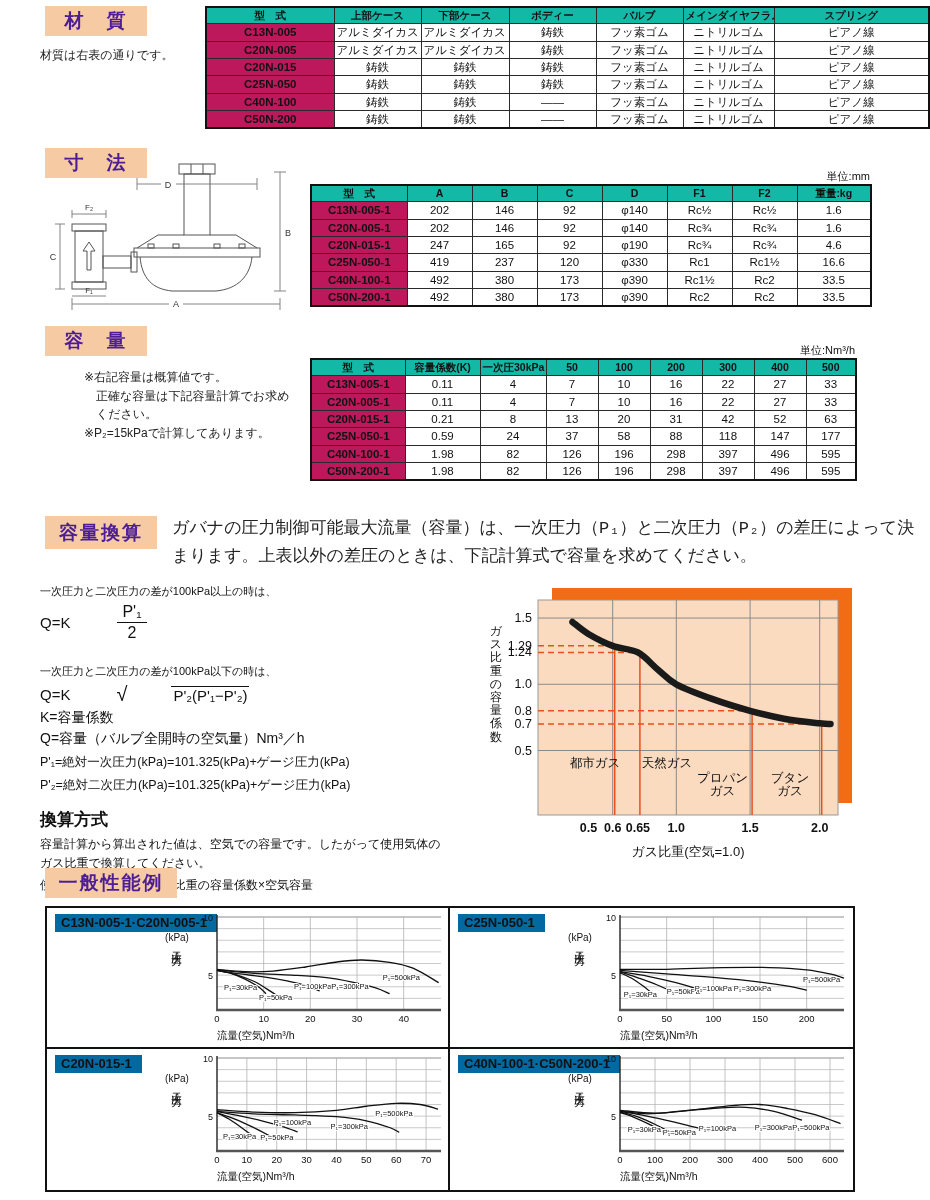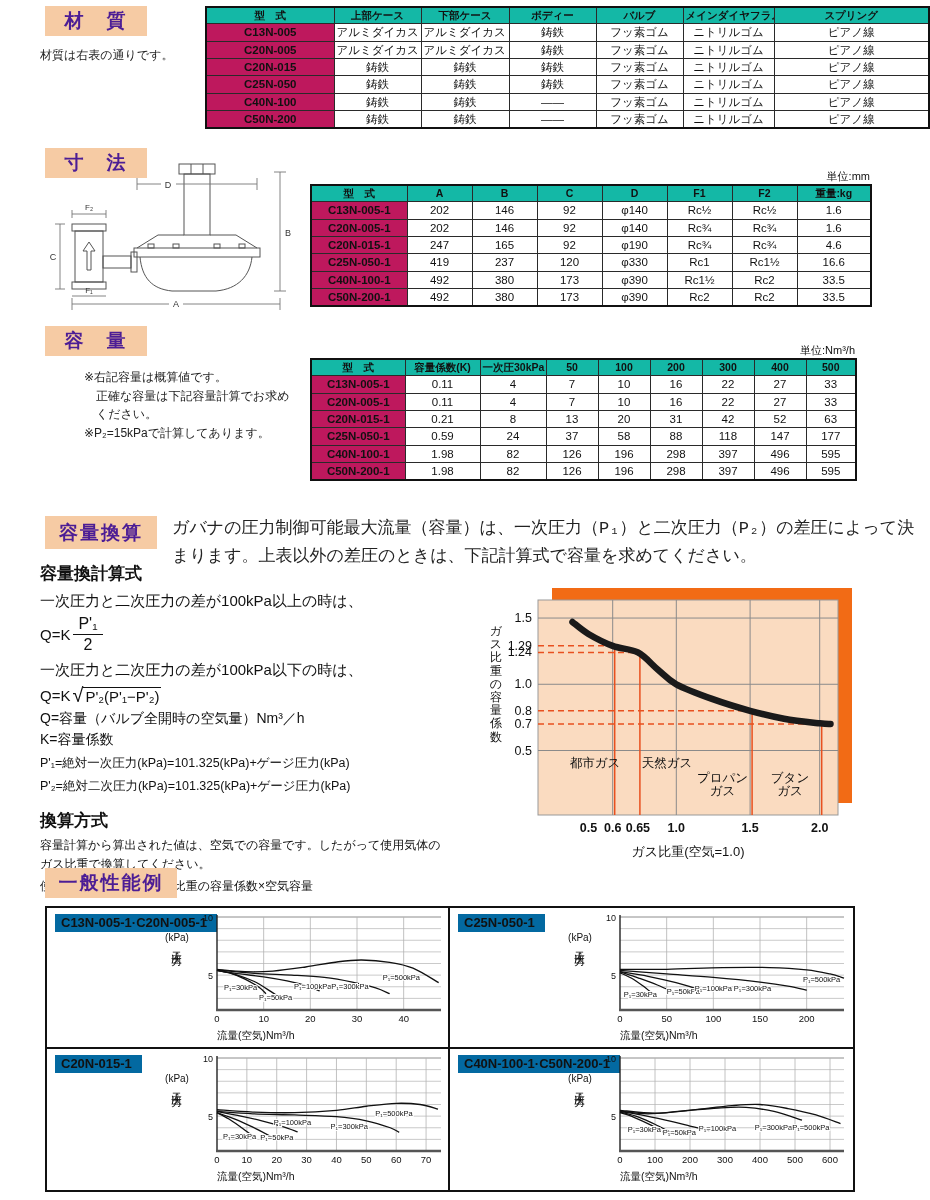"容量換計算式" div.f-heading { html: <div>容量換計算式</div> -> none }
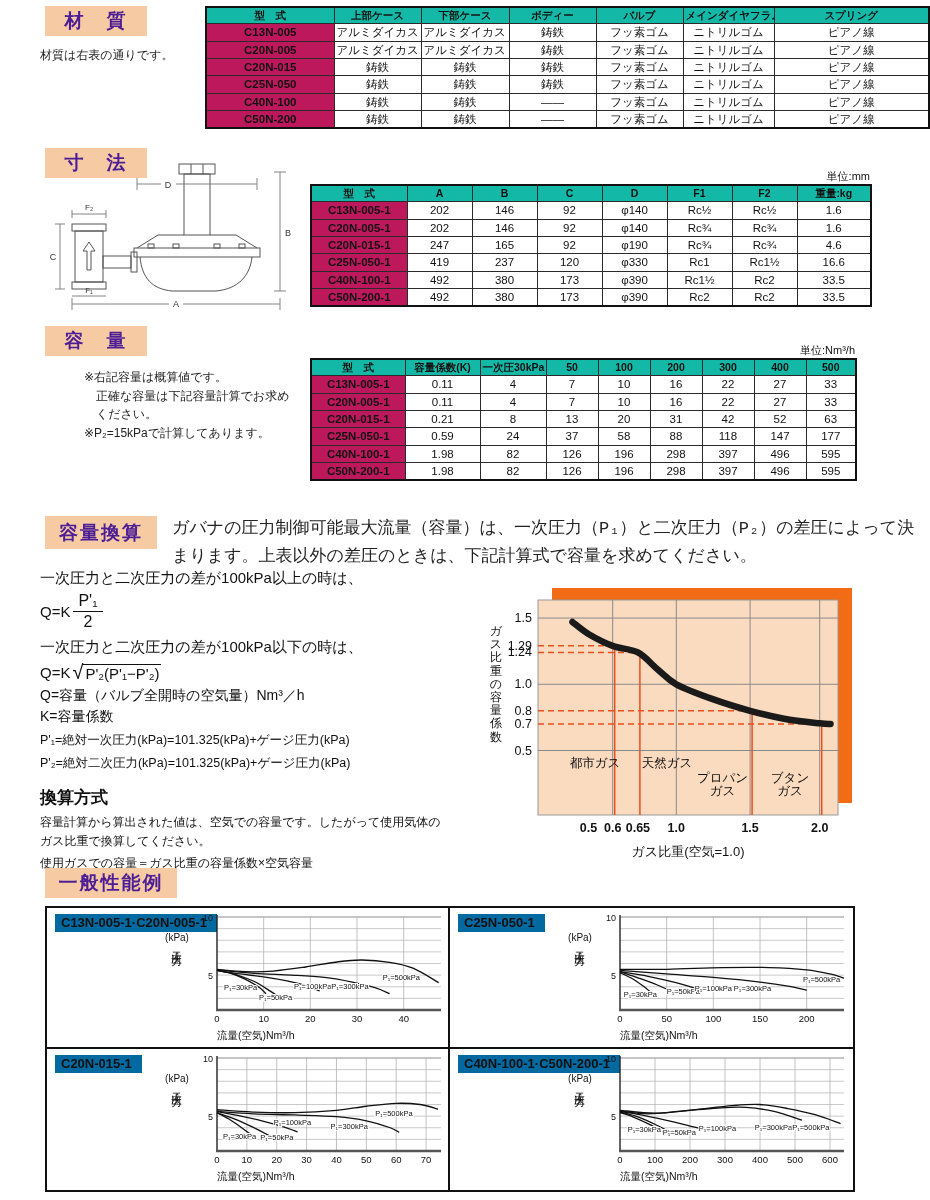"一次圧力と二次圧力の差が100kPa以上の時は、" .f-cond { font-size: 15px -> 11px; margin-top: 7px -> 22px }
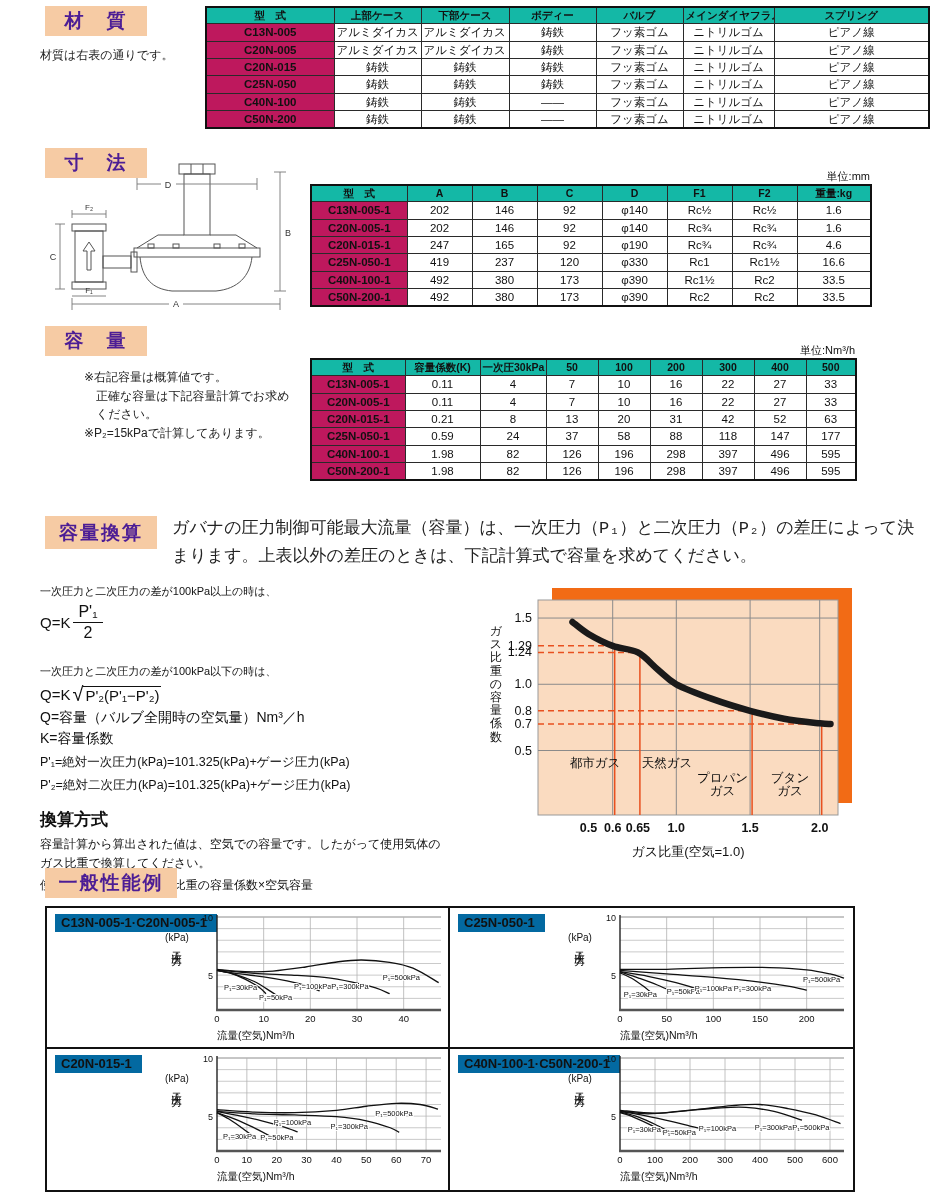"Q=K" .f-eq { gap: none -> 44px }
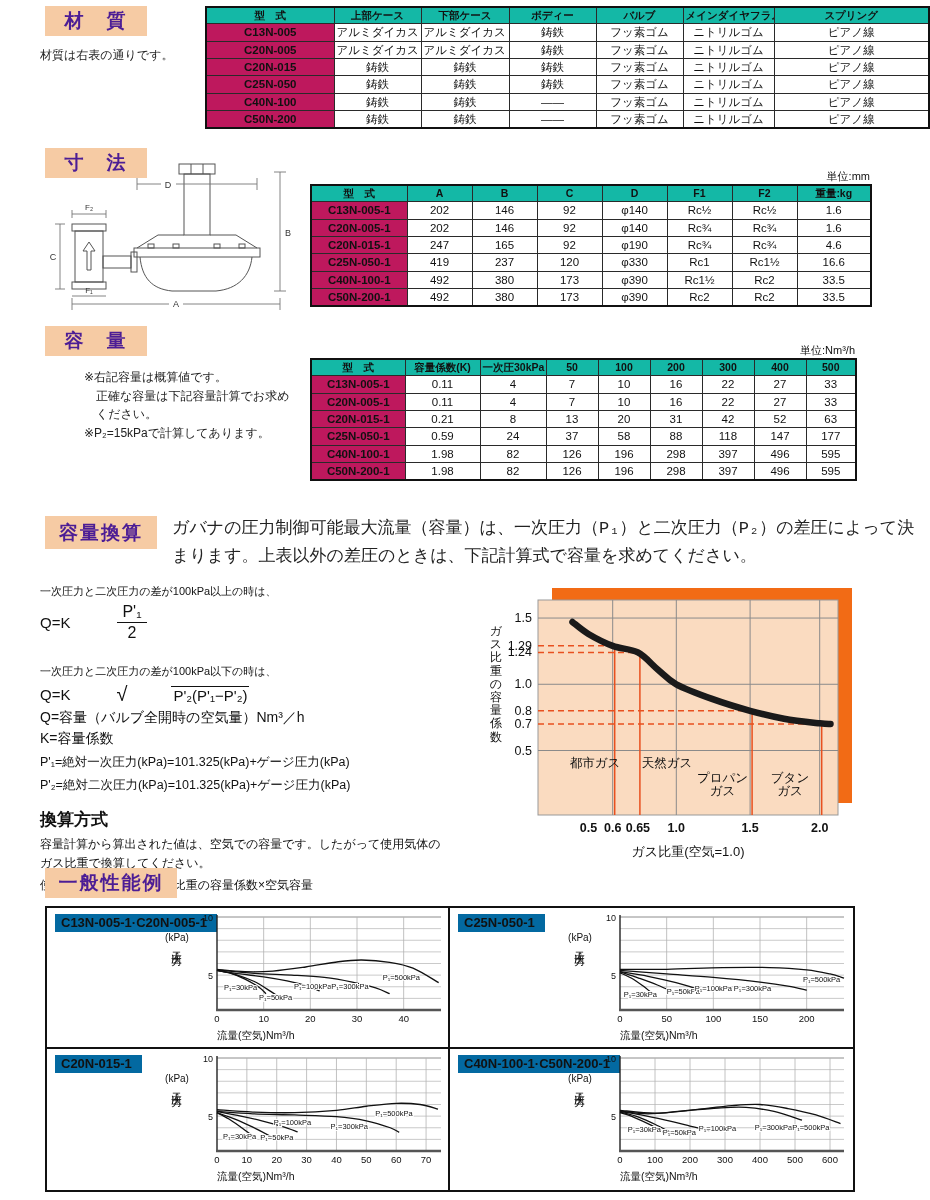"Q=容量（バルブ全開時の空気量）Nm³／h" div.f-def { order: before "K=容量係数" -> after "K=容量係数" }
